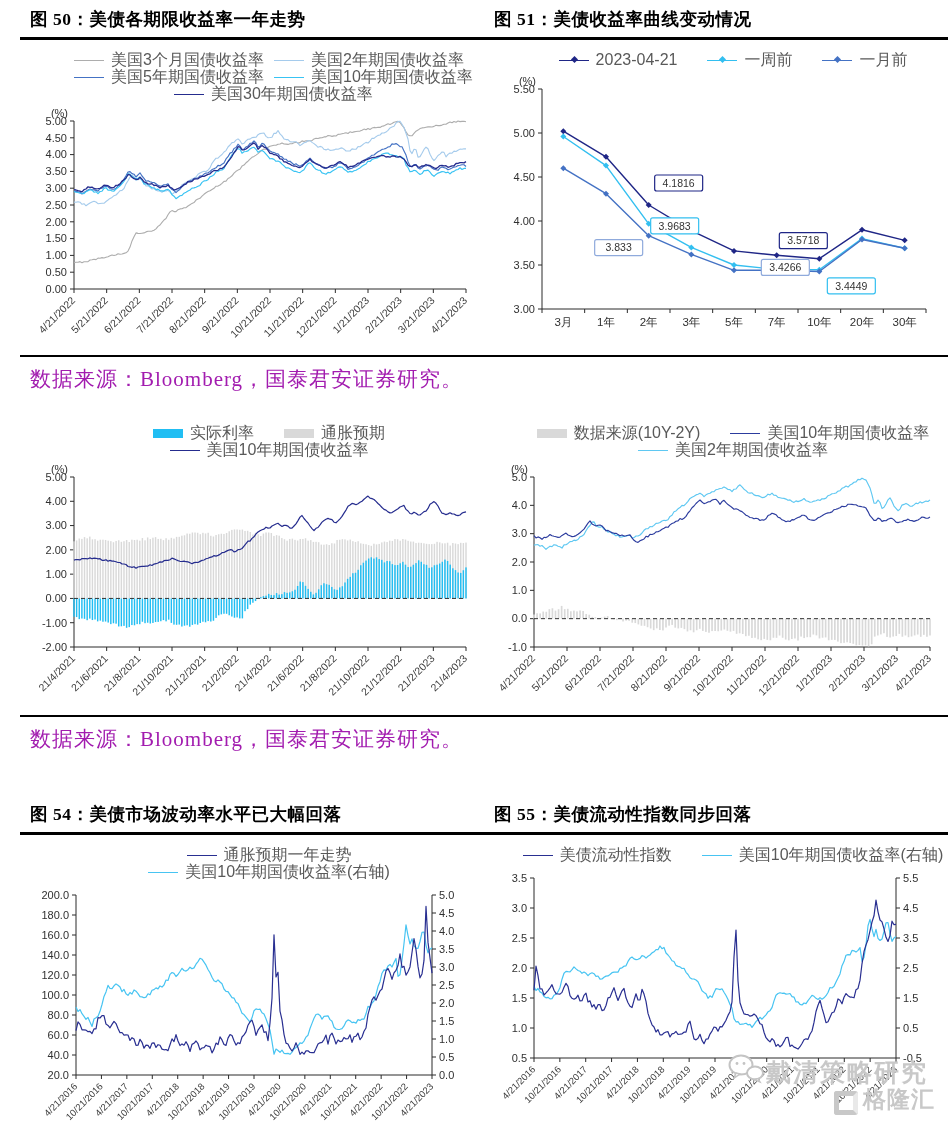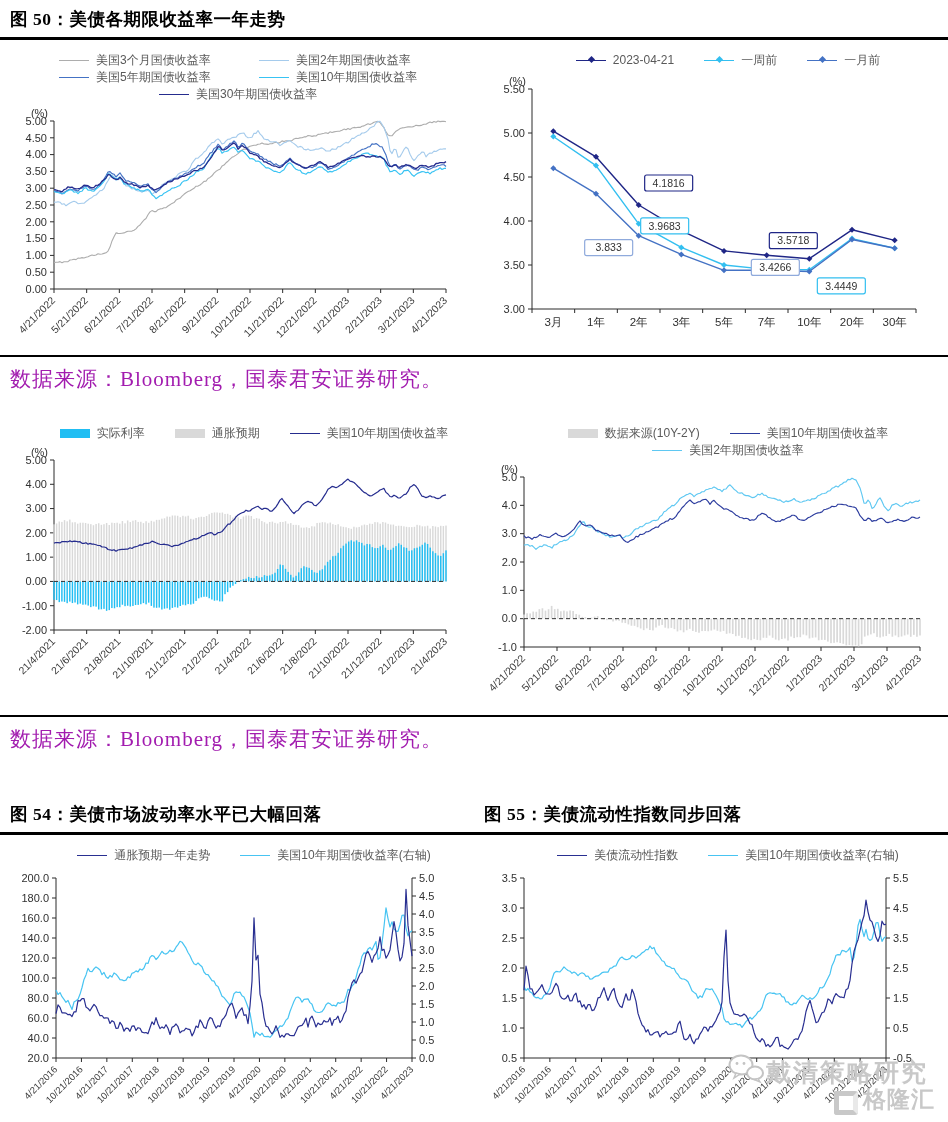"图 50：美债各期限收益率一年走势" section { padding-left: none -> 20px }
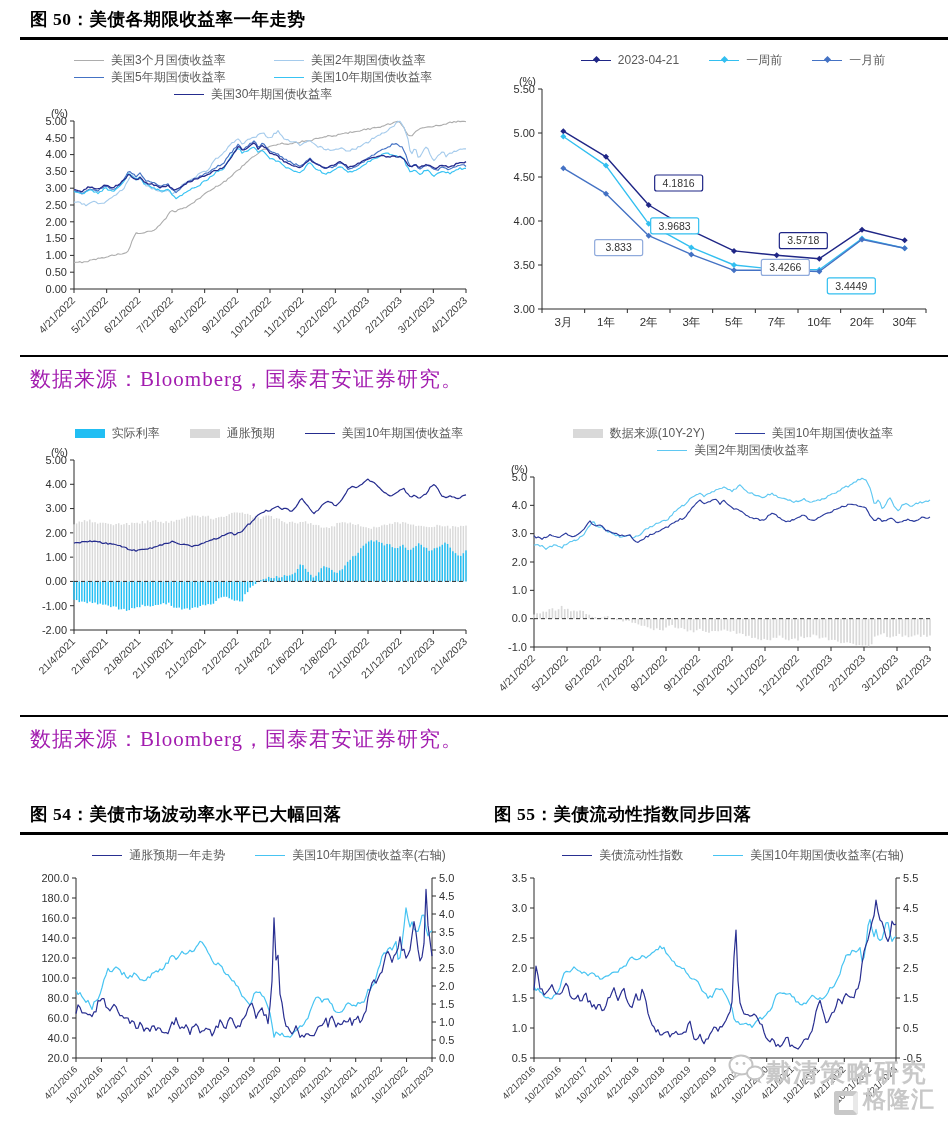"图 51：美债收益率曲线变动情况" div.fig-title { html: none -> <div>图 51：美债收益率曲线变动情况</div> }
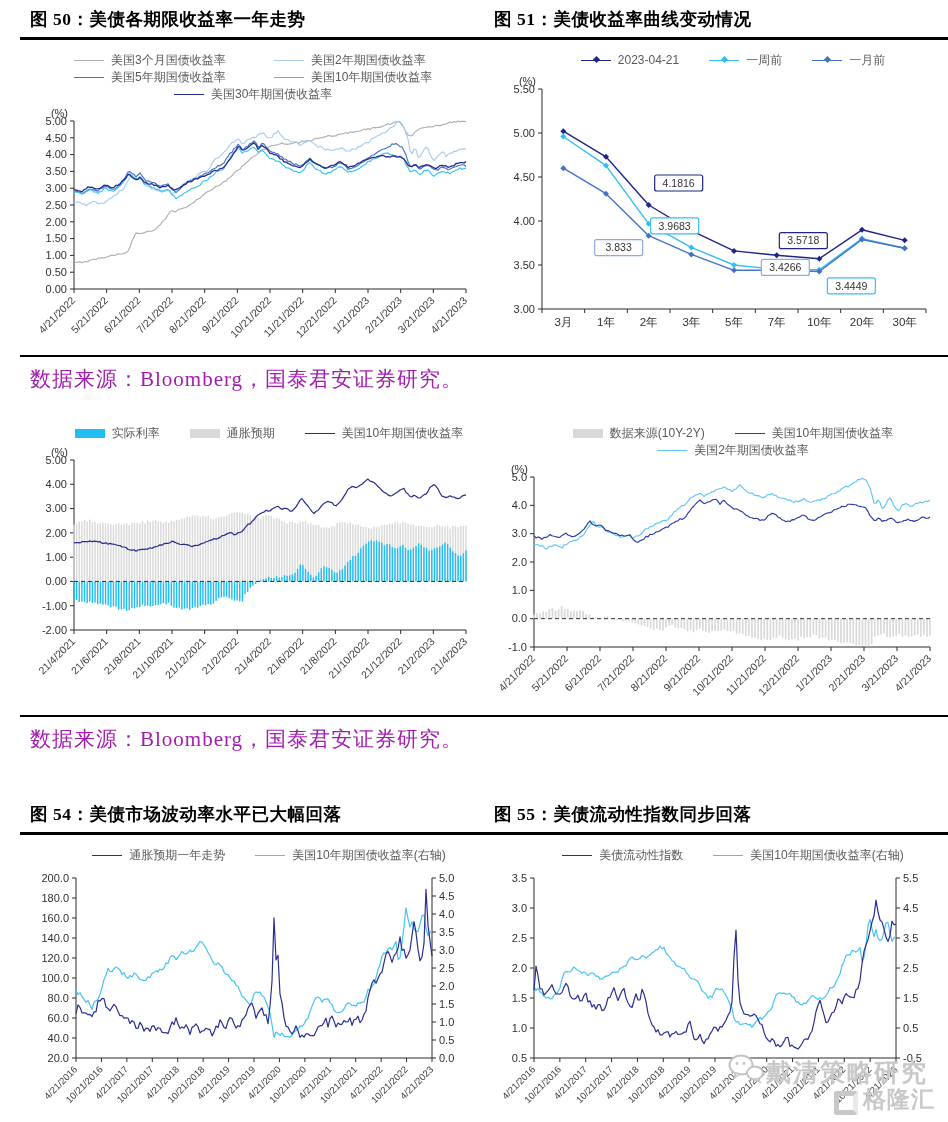"美国3个月国债收益率" .legend { font-size: 12px -> 16px }
